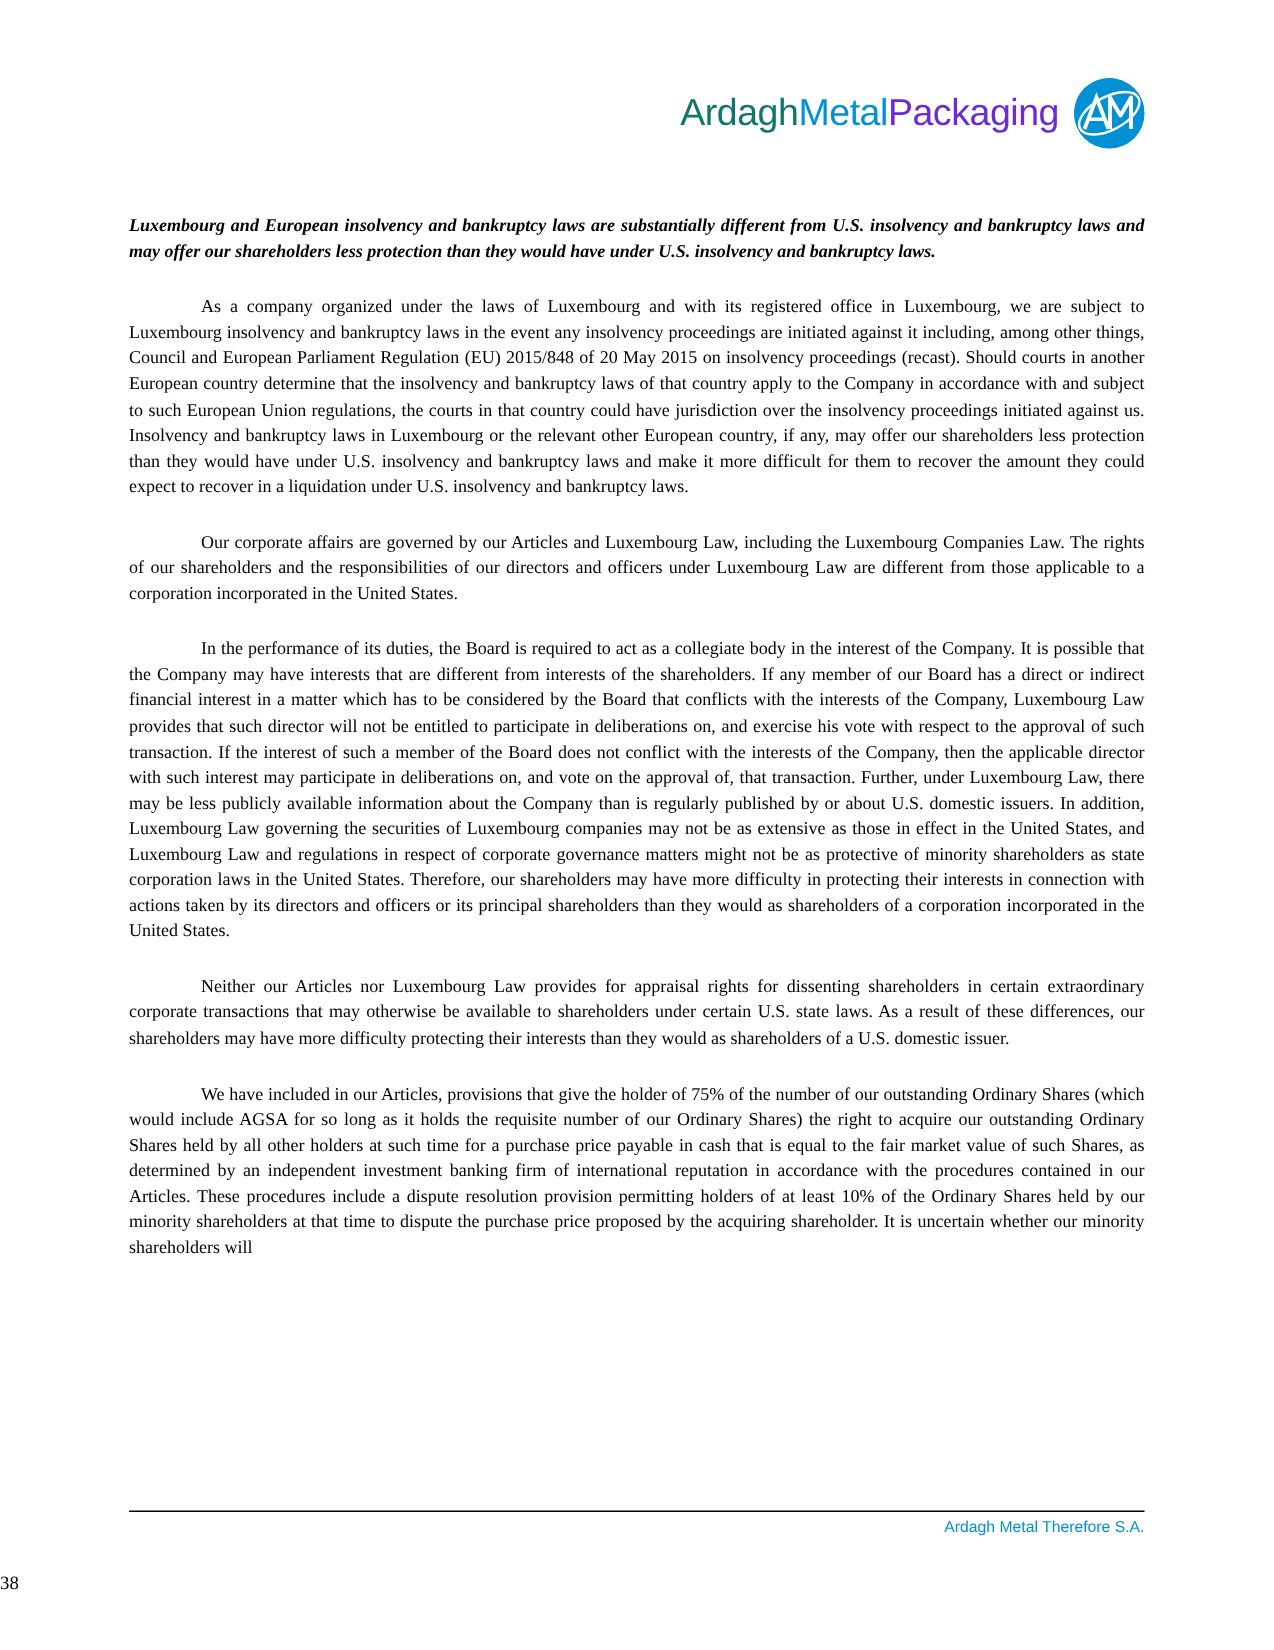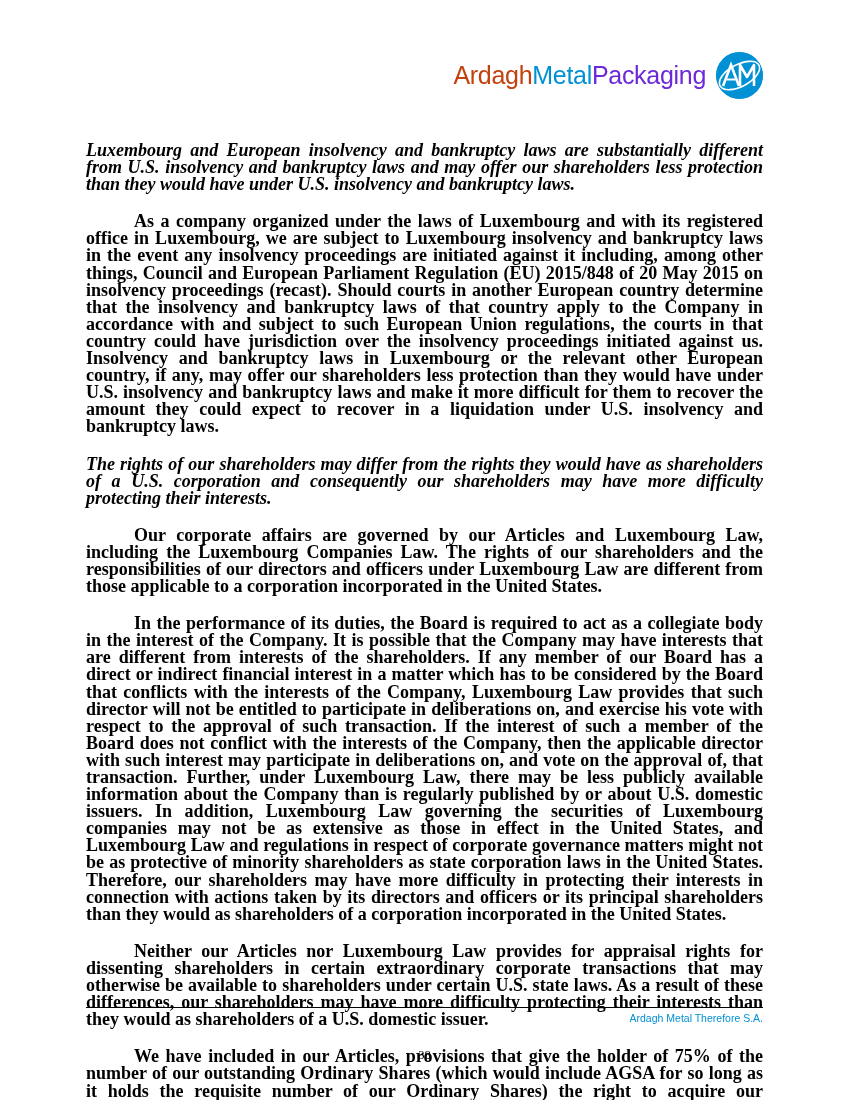"Ardagh" .logo-text .ardagh { color: #c2410c -> #0f766e }
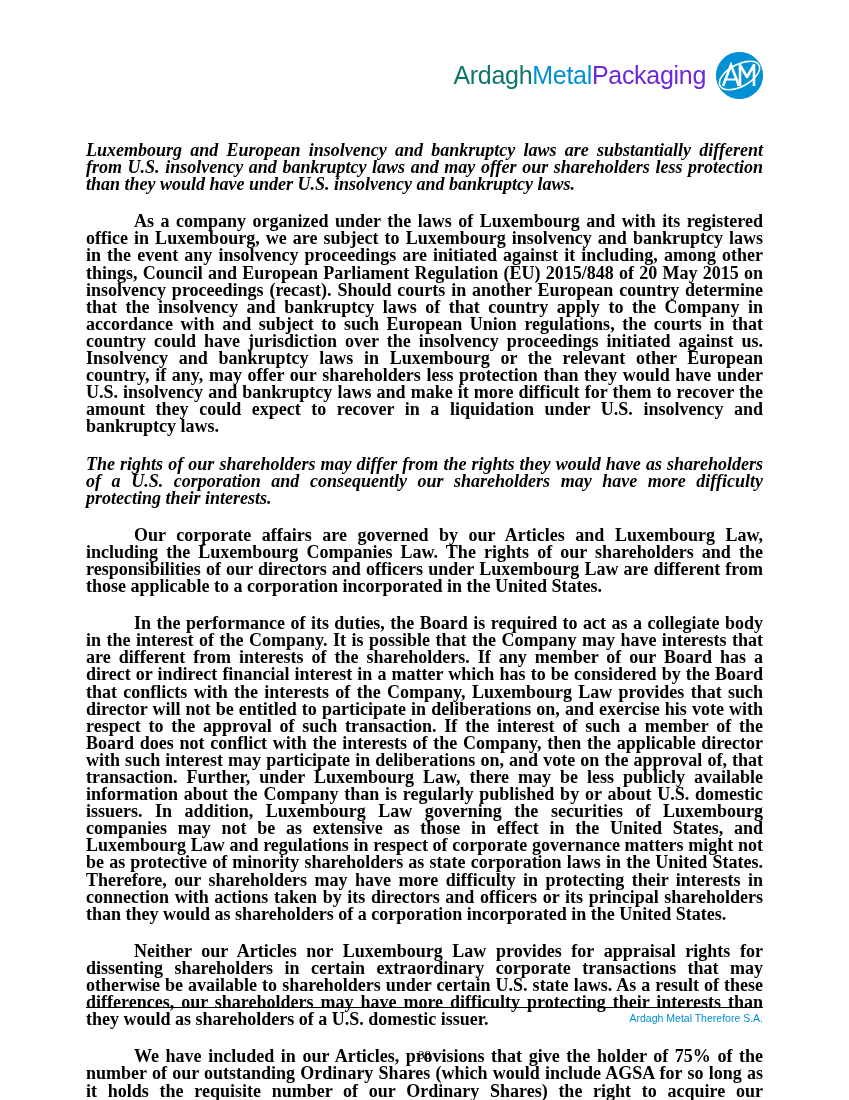"Luxembourg and European insolvency and" p { font-size: 18px -> 12px }
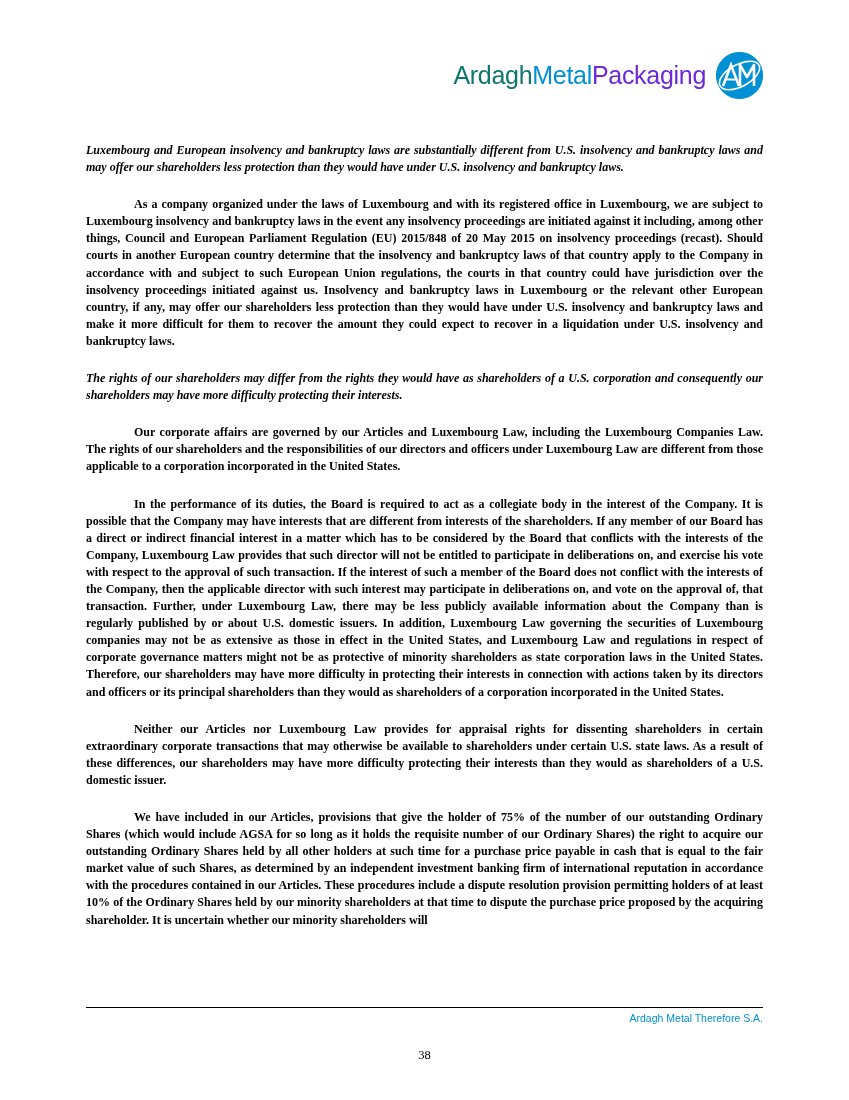"As a company organized under" p.body { font-weight: bold -> none }
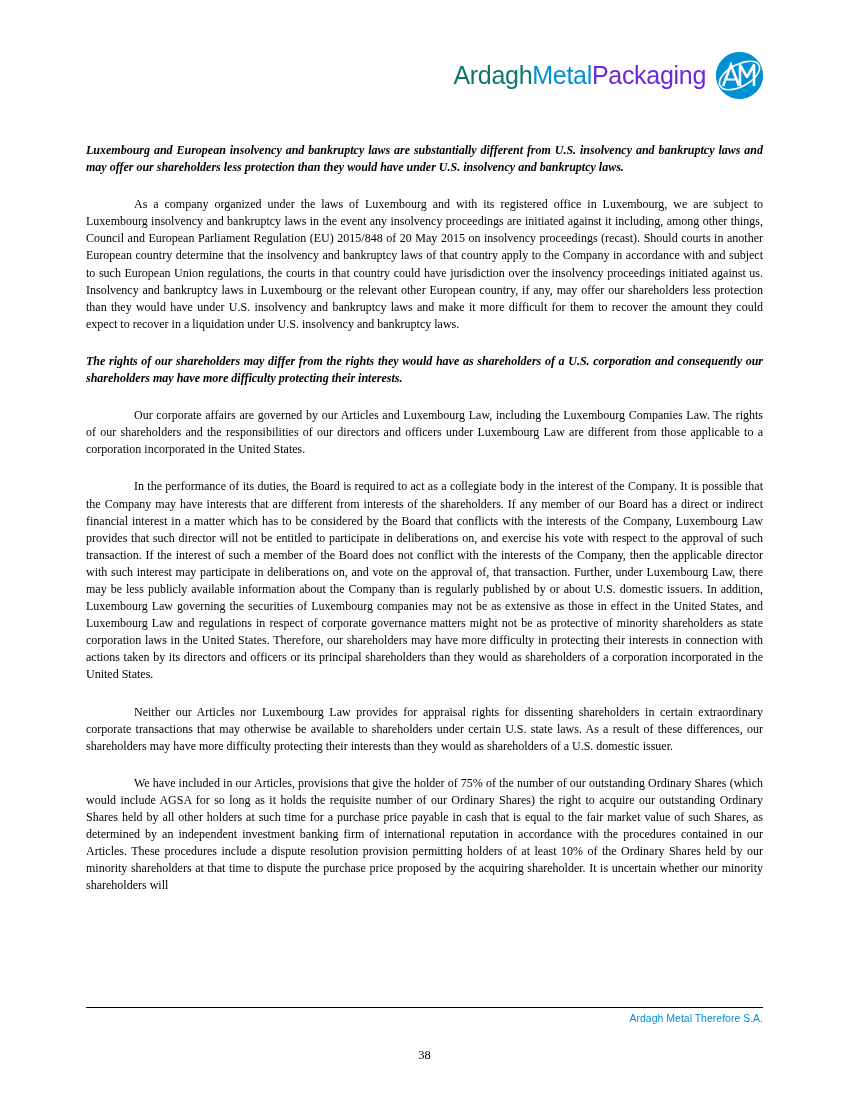"The rights of our shareholders" p.heading { html: <p>The rights of our shareholders may differ from the rights they would have as shareholders of a U.S. corporation and consequently our shareholders may have more difficulty protecting their interests.</p> -> none }
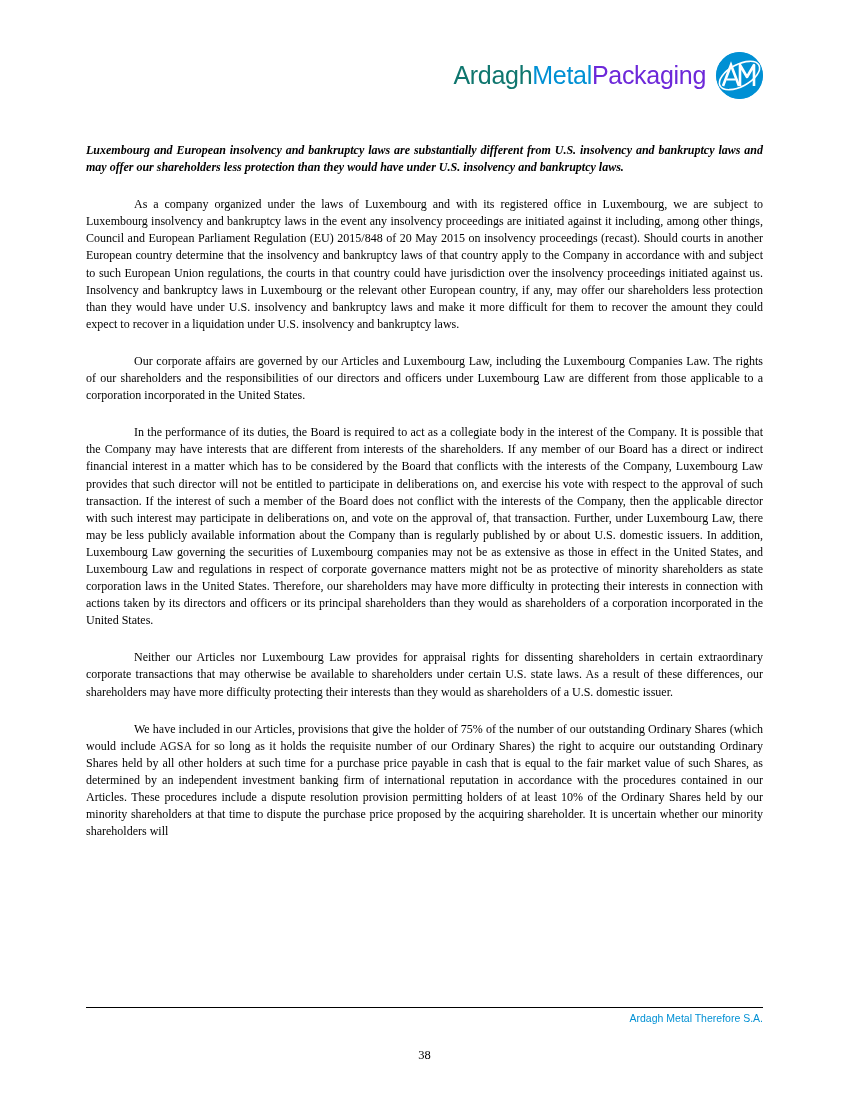"38" .page-number { text-align: center -> none }
